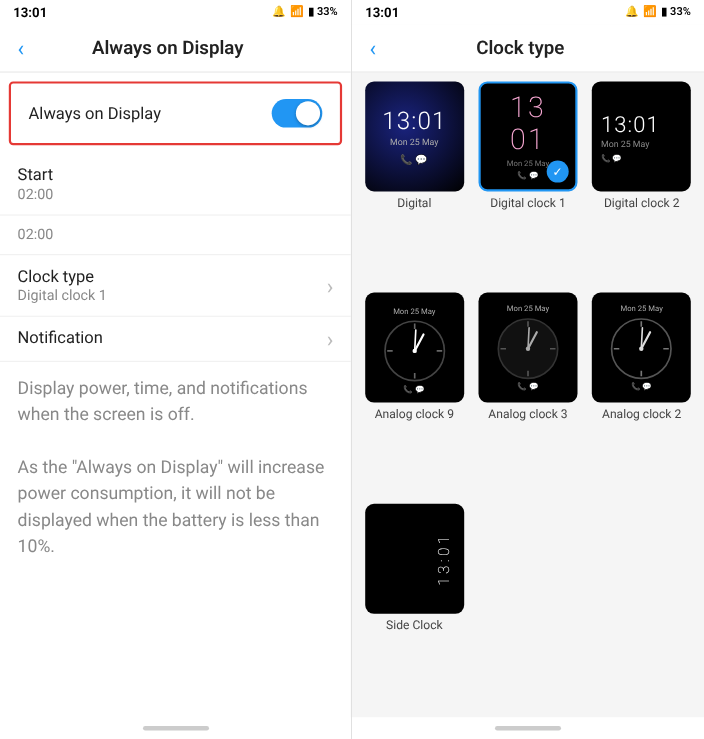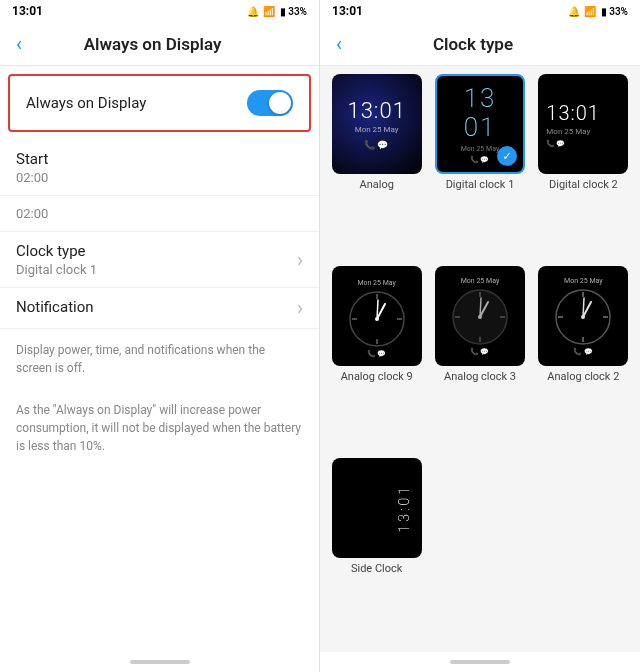"13" div.d1-time { color: #7dd3fc -> #f9a8d4 }
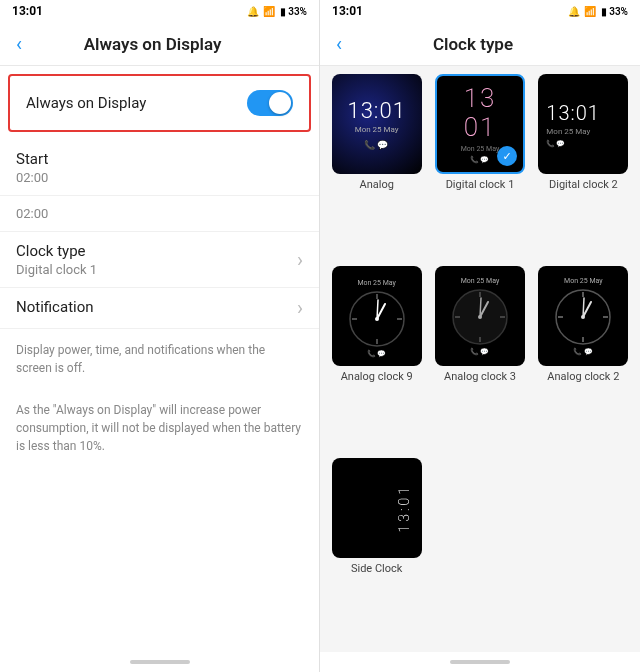"Analog" span.clock-label { text: Analog -> Digital }
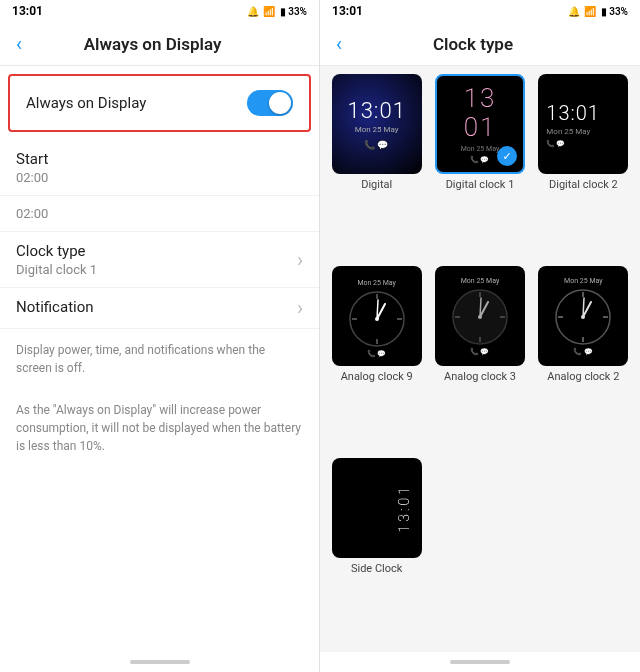"Display power, time, and notifications" .info-text { font-size: 12px -> 16px }
